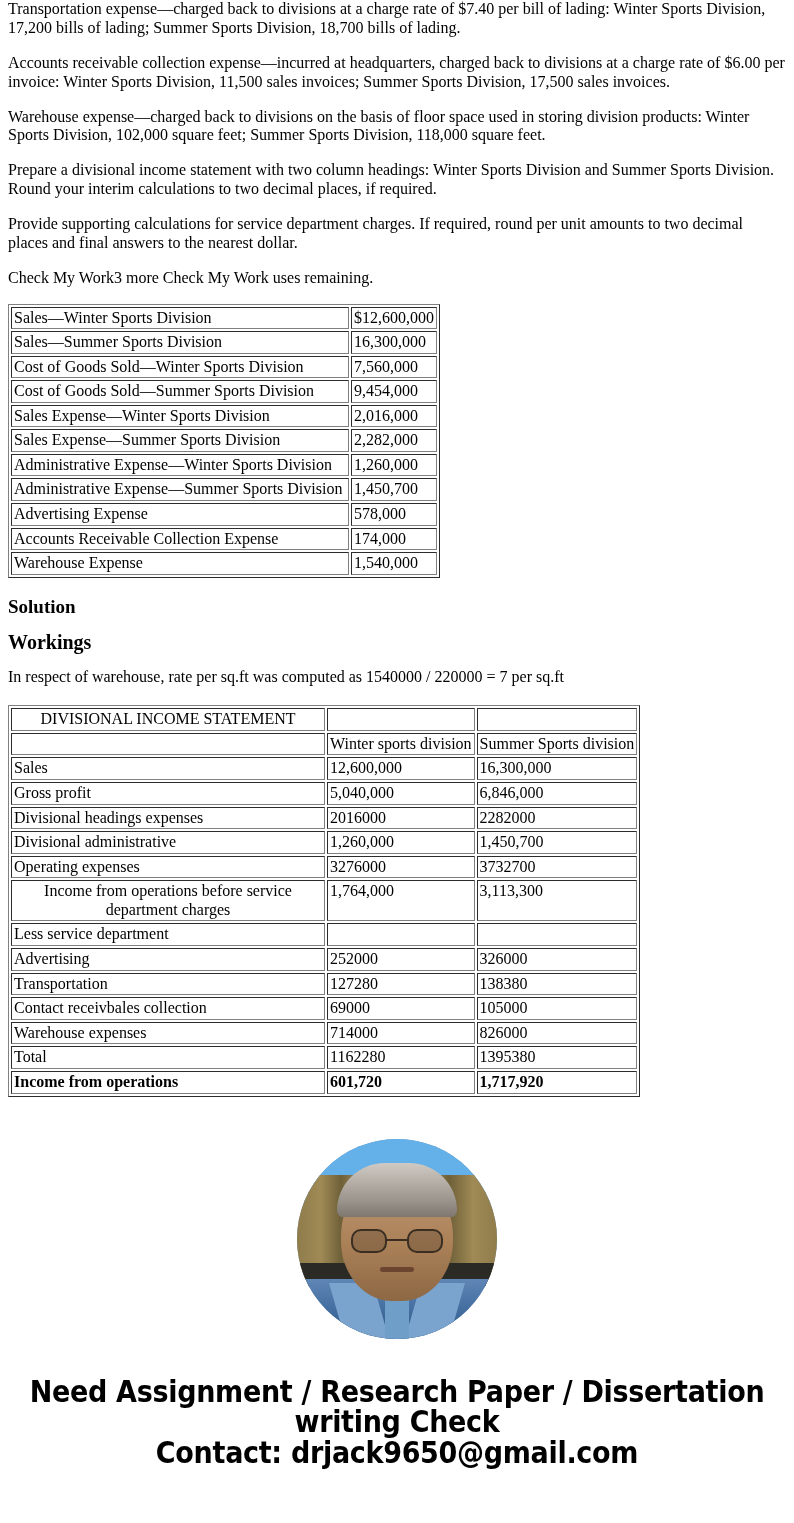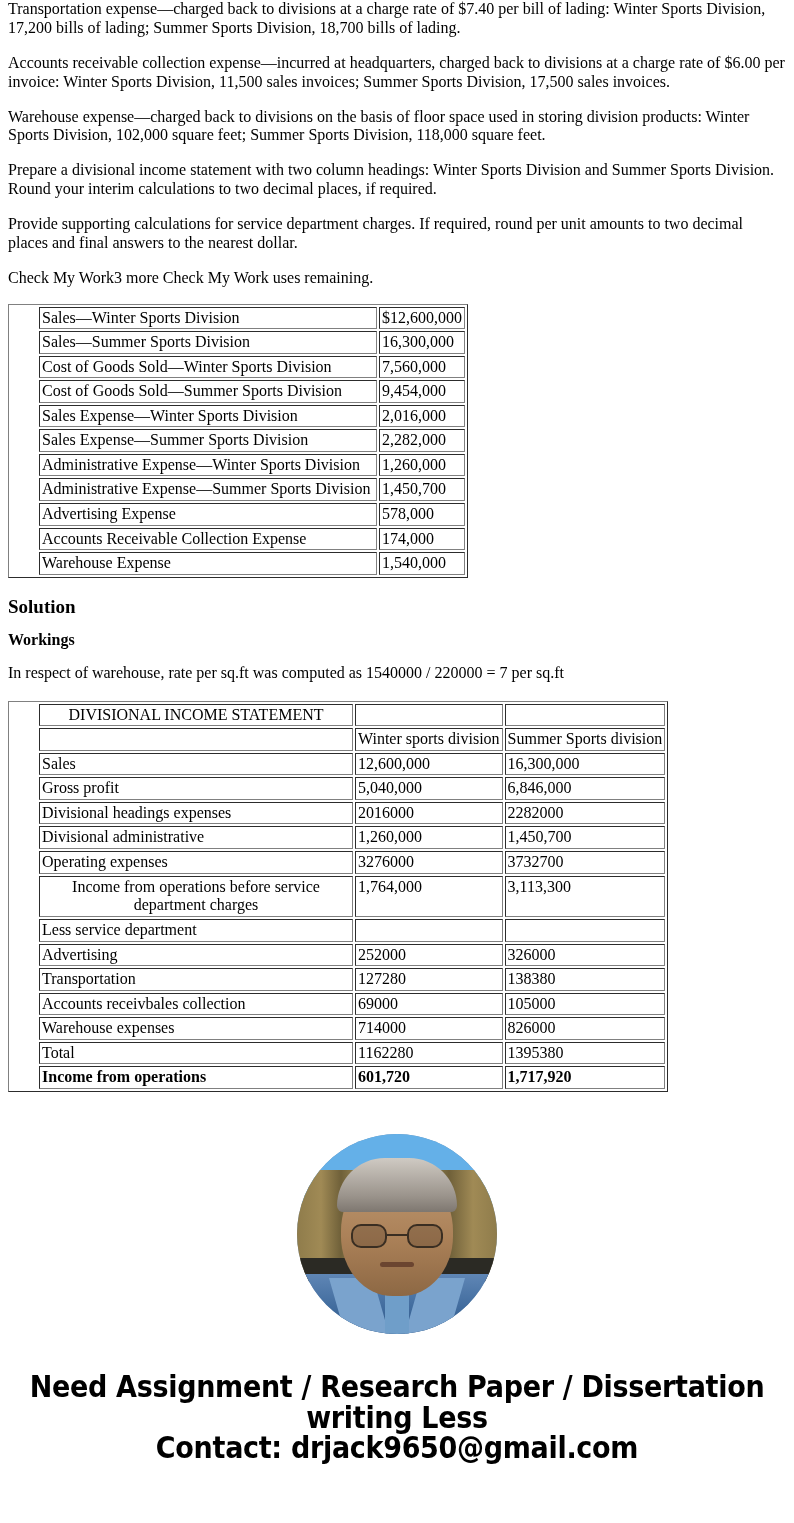"Sales—Winter Sports Division" table.legacy { padding-left: 28px -> none }
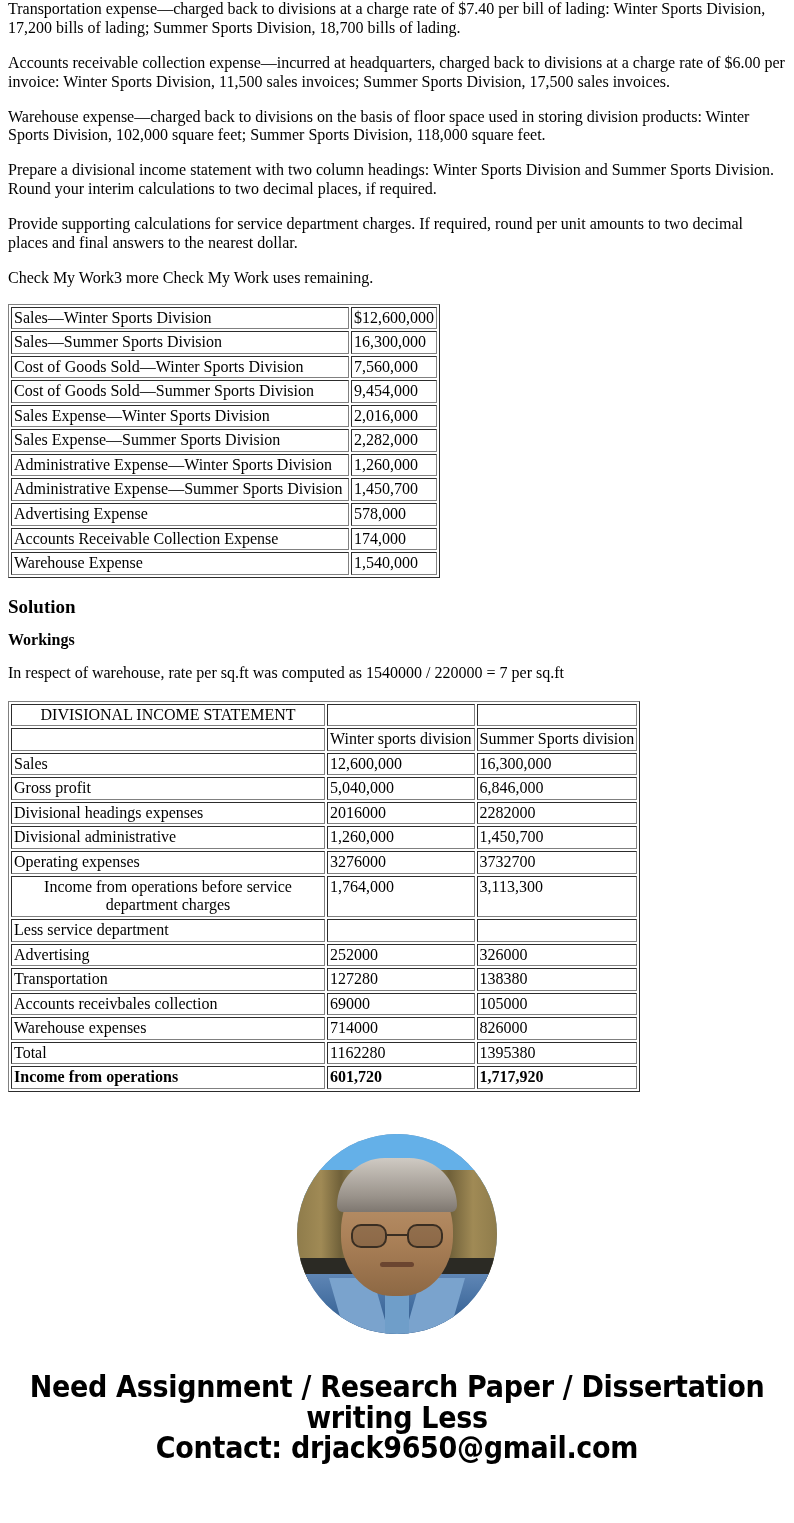"Workings" h4.sub-title { font-size: 16px -> 20px }
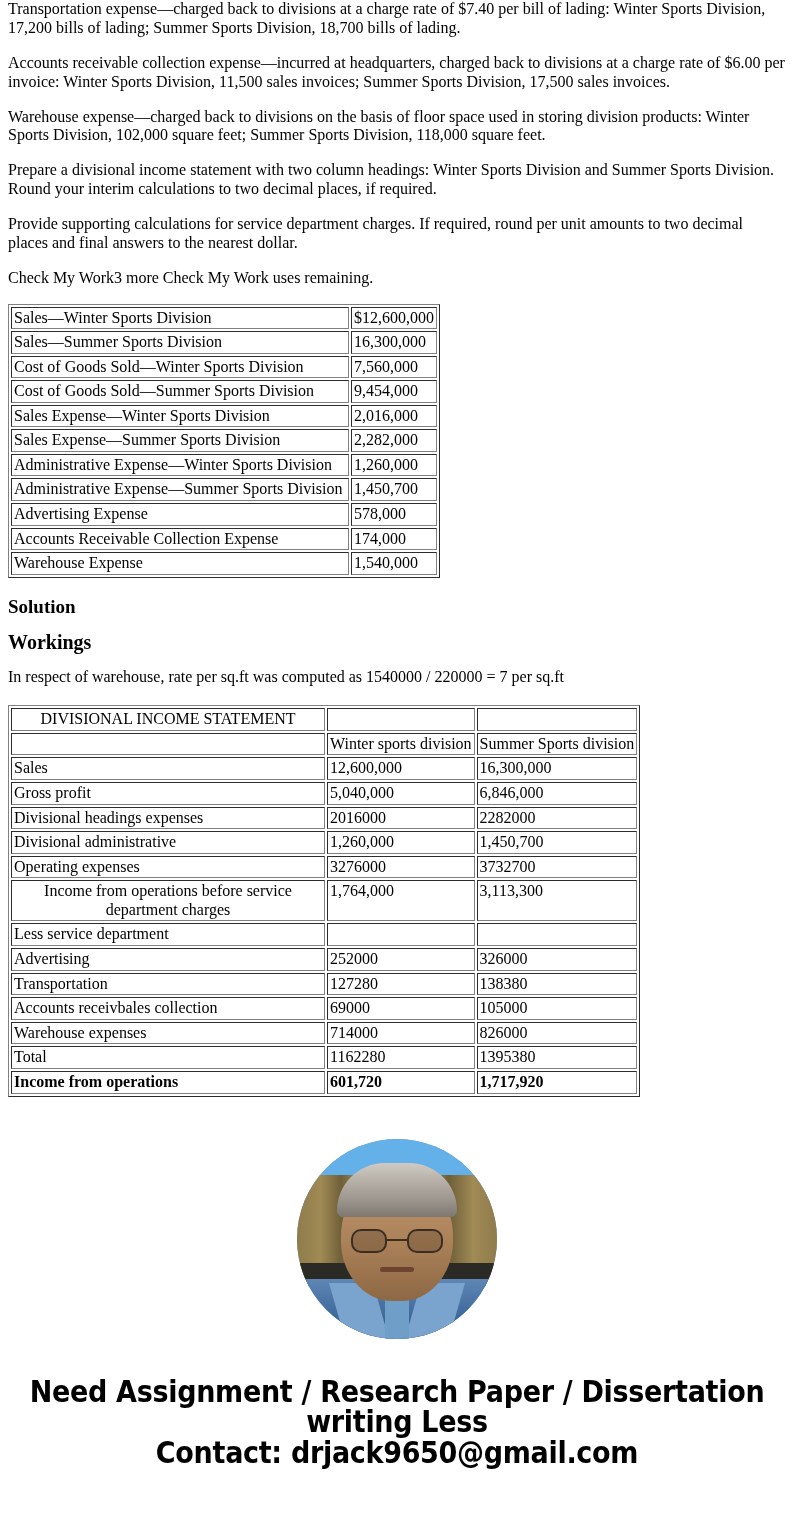"Accounts receivbales collection" td.c-label { text: Accounts -> Contact }
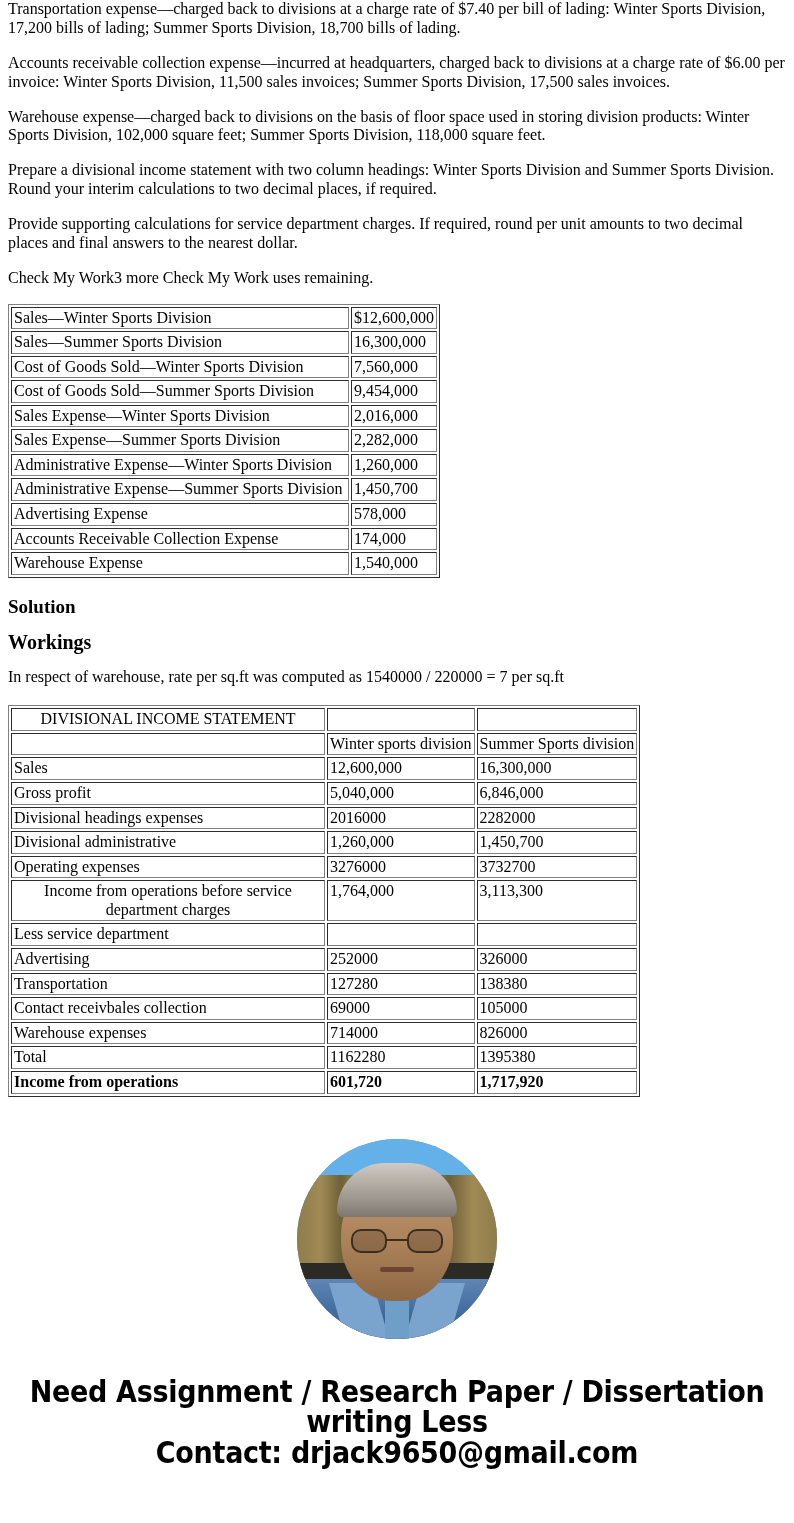"writing Less" span.line2 { text: Less -> Check }
